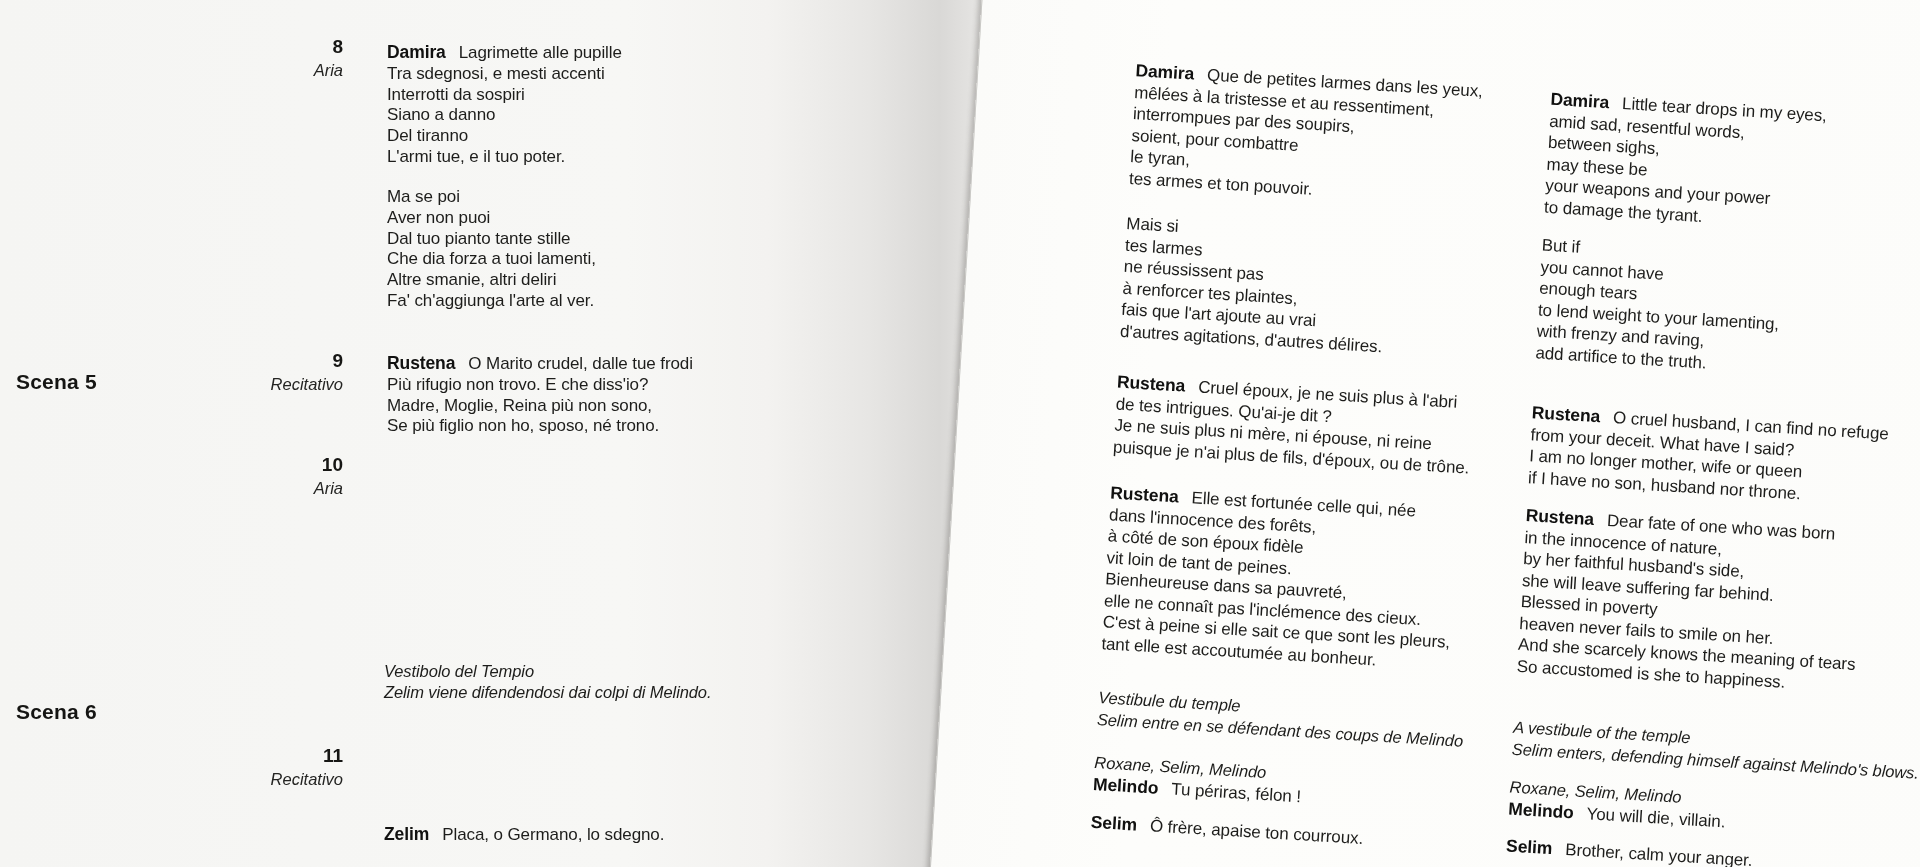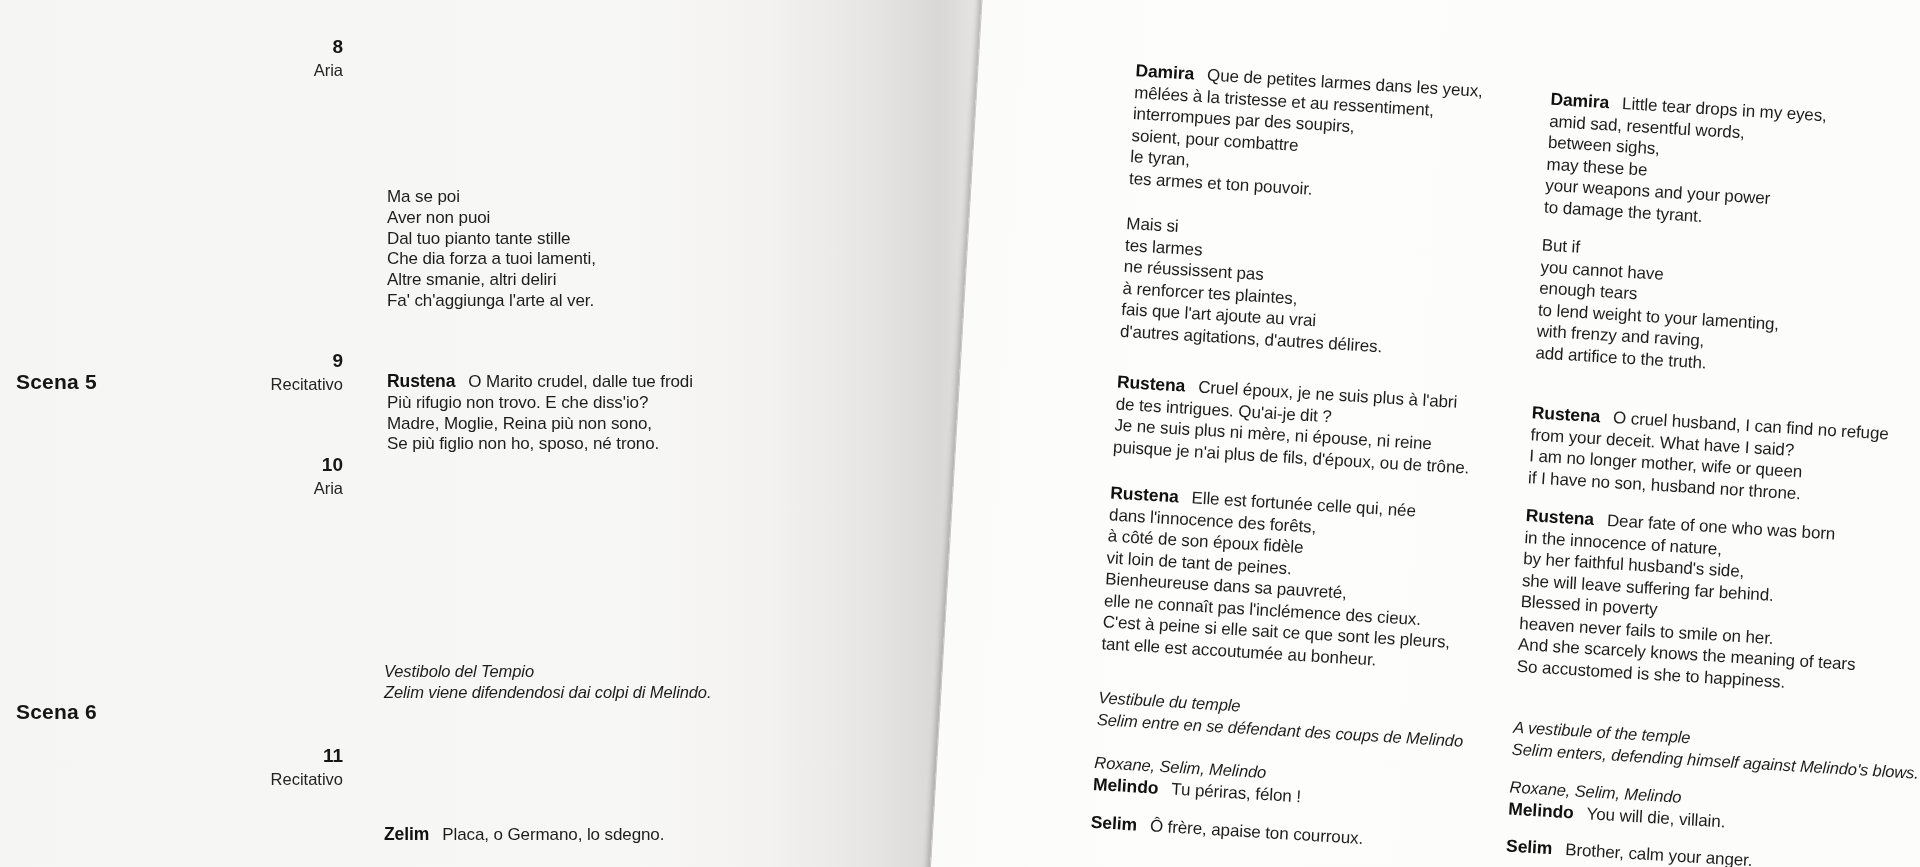"Damira Lagrimette alle pupille" p.speech { html: none -> <p><b>Damira</b><span>Lagrimette alle pupille Tra sdegnosi, e mesti accenti Interrotti da sospiri Siano a danno Del tiranno L'armi tue, e il tuo poter.</span></p> }
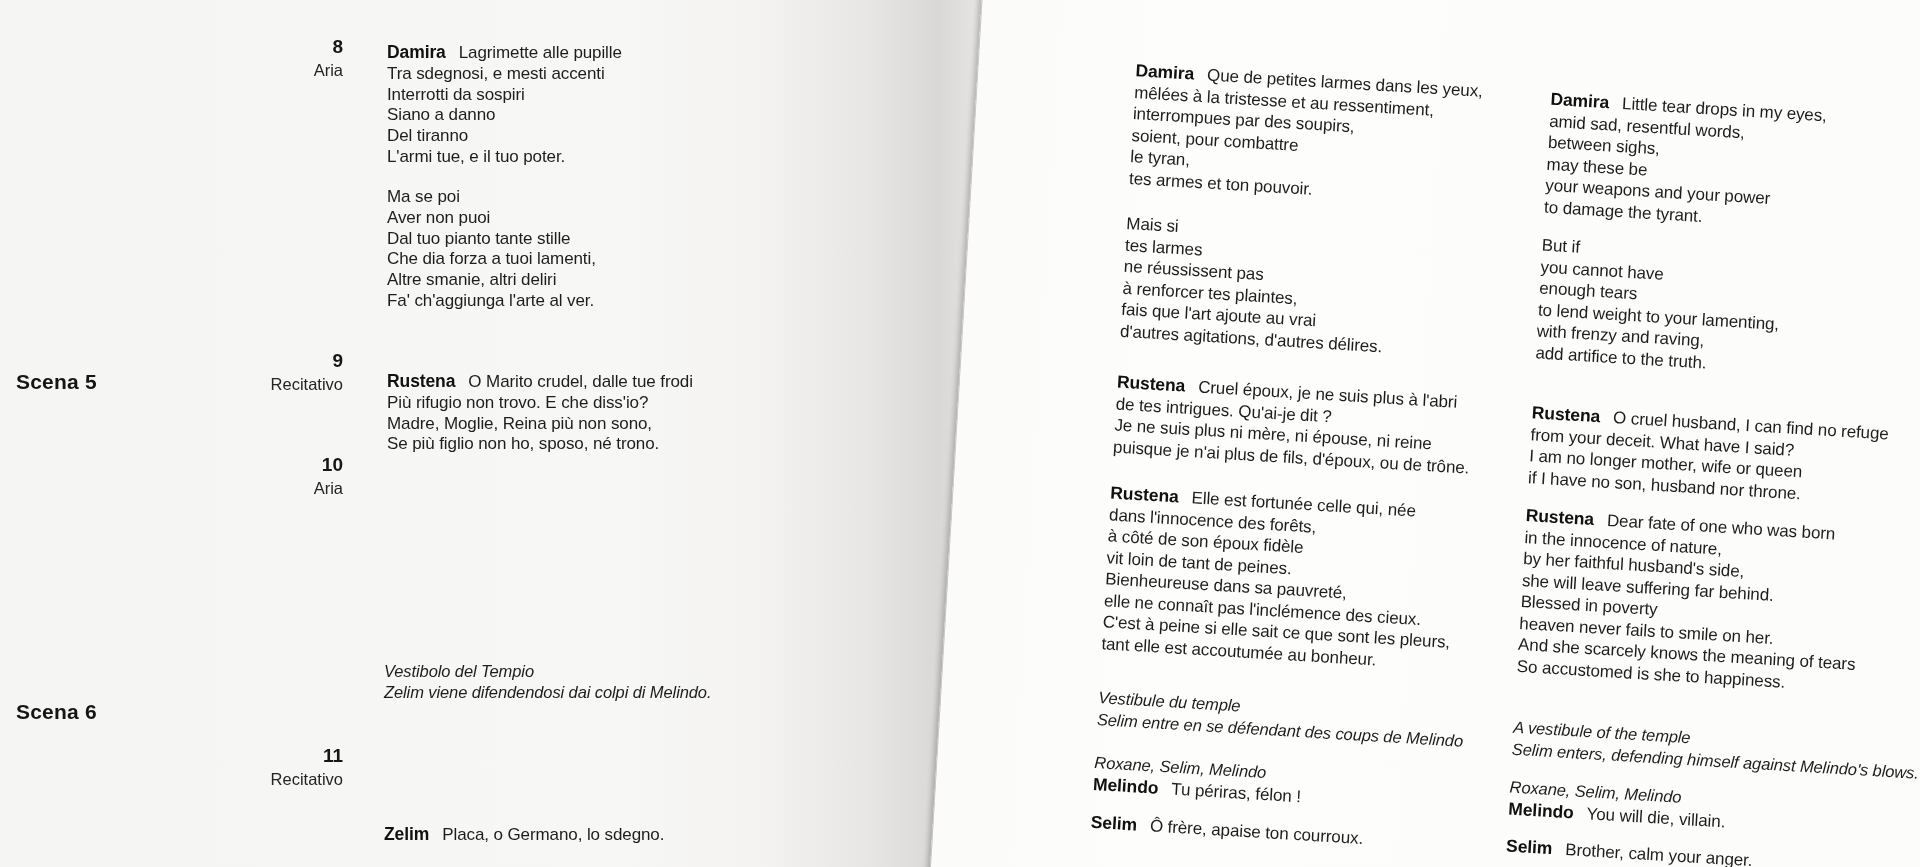"Aria" .cue-label { font-style: none -> italic }
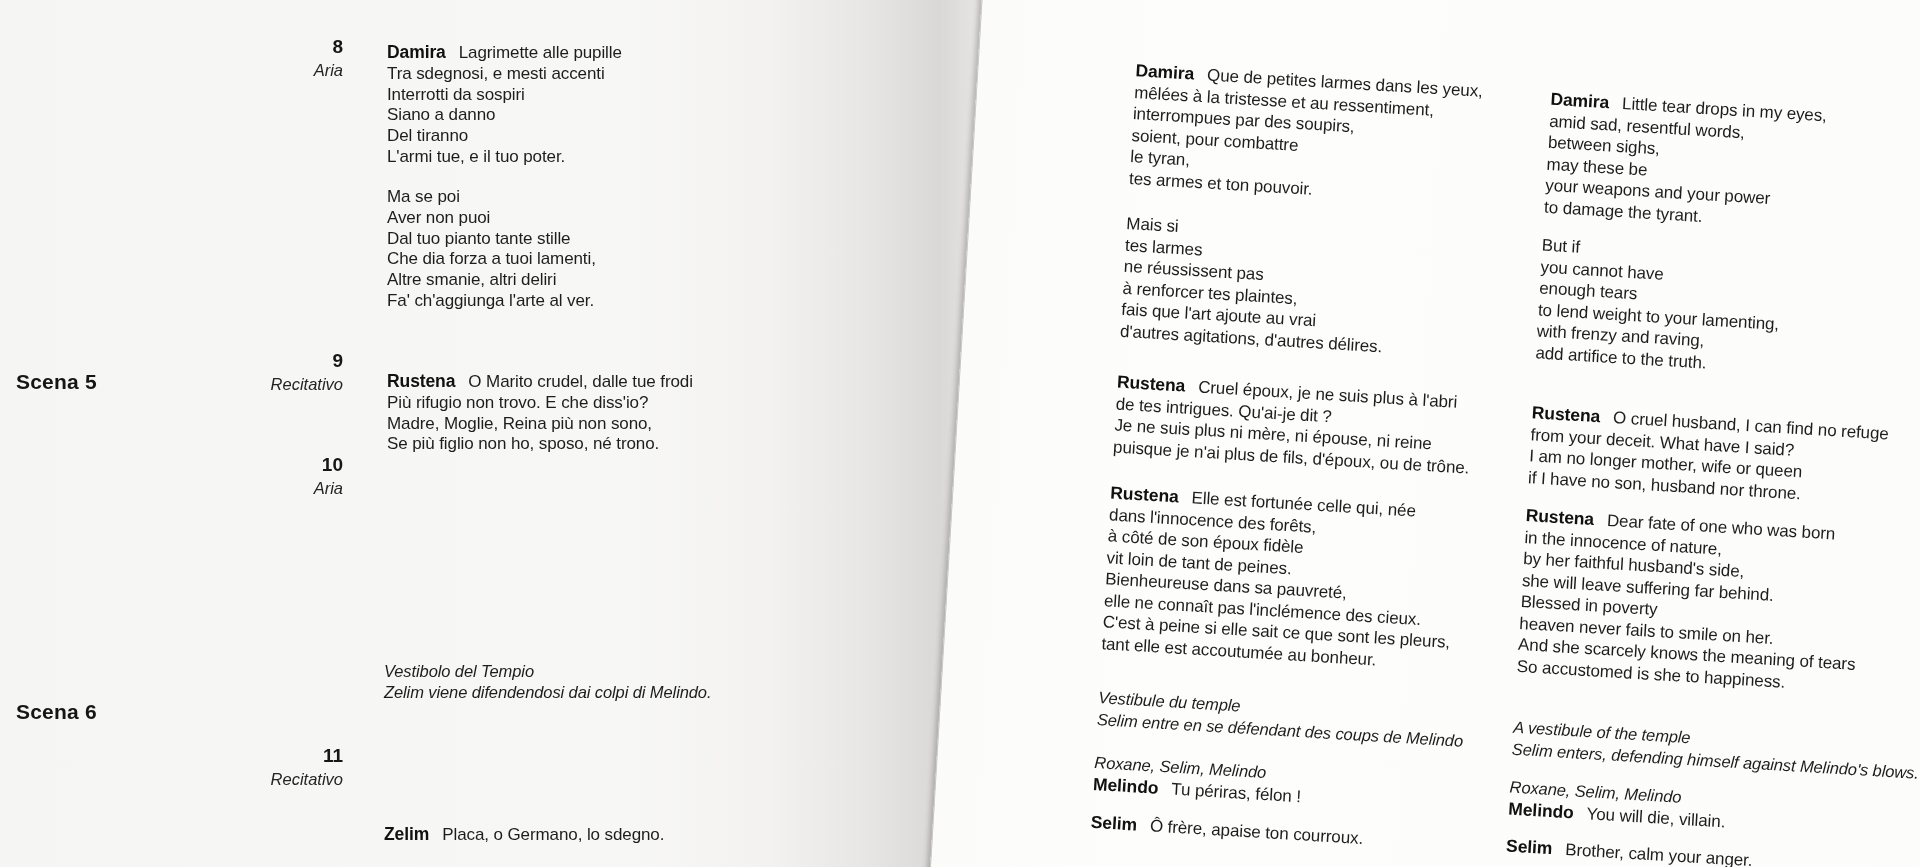"Rustena O Marito crudel, dalle" p.speech { top: 371px -> 353px }
